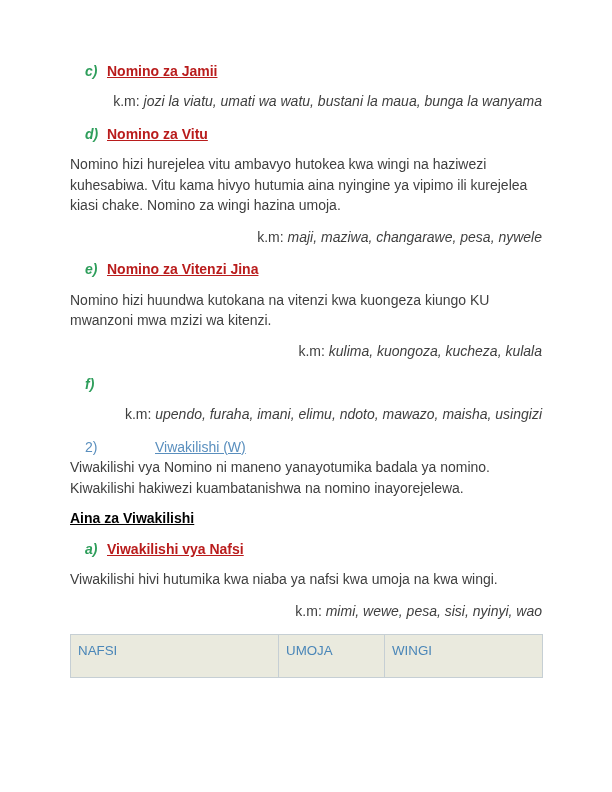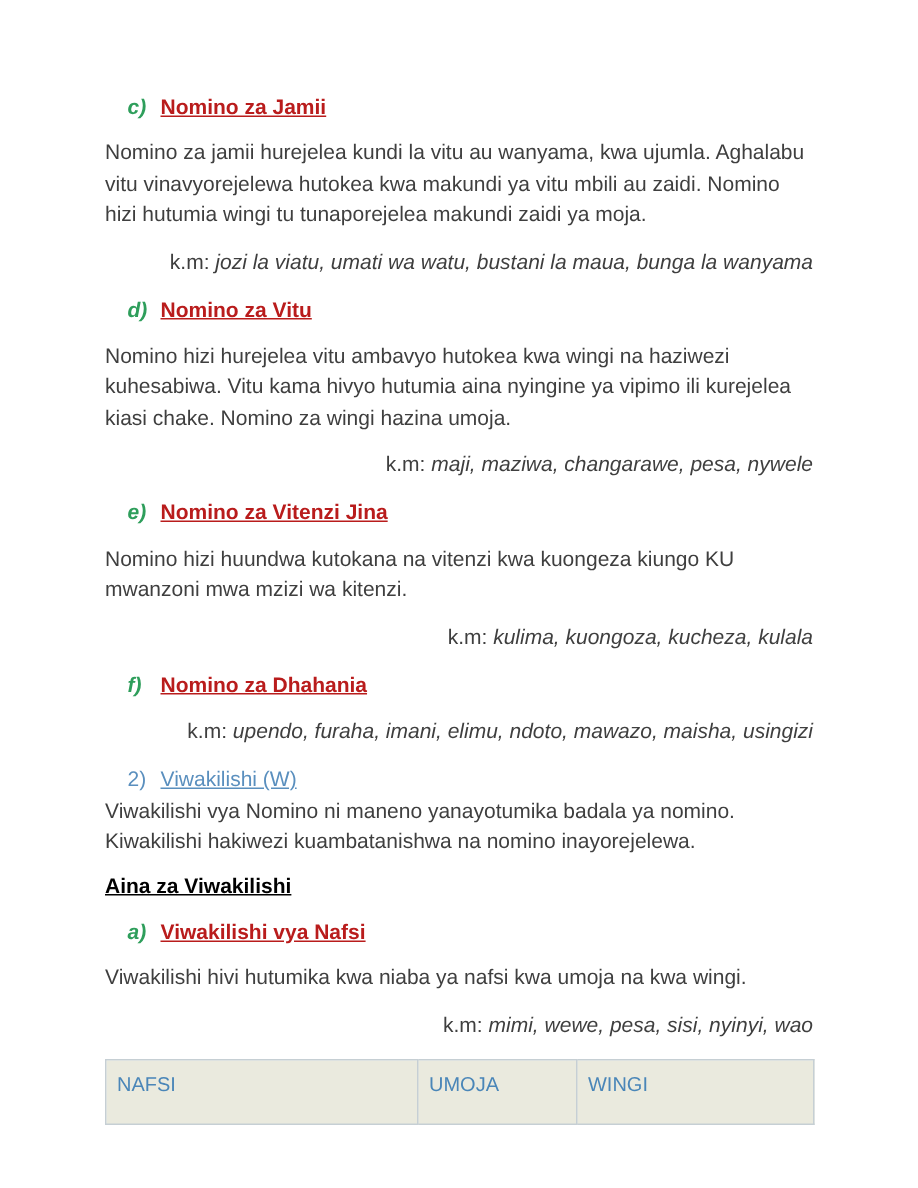"Nomino za jamii hurejelea kundi" p.body { html: <p>Nomino za jamii hurejelea kundi la vitu au wanyama, kwa ujumla. Aghalabu vitu vinavyorejelewa hutokea kwa makundi ya vitu mbili au zaidi. Nomino hizi hutumia wingi tu tunaporejelea makundi zaidi ya moja.</p> -> none }
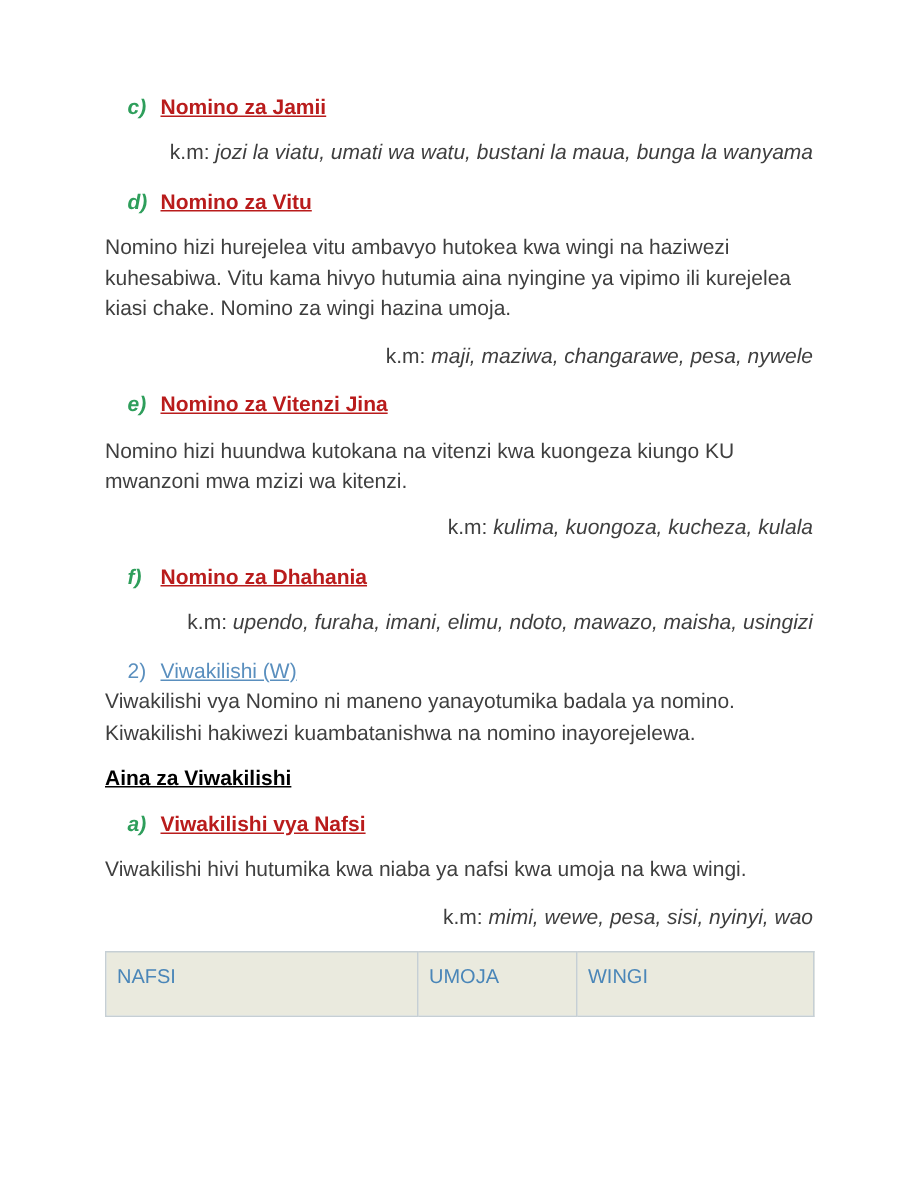"Nomino za Dhahania" span.htext { html: <span>Nomino za Dhahania</span> -> none }
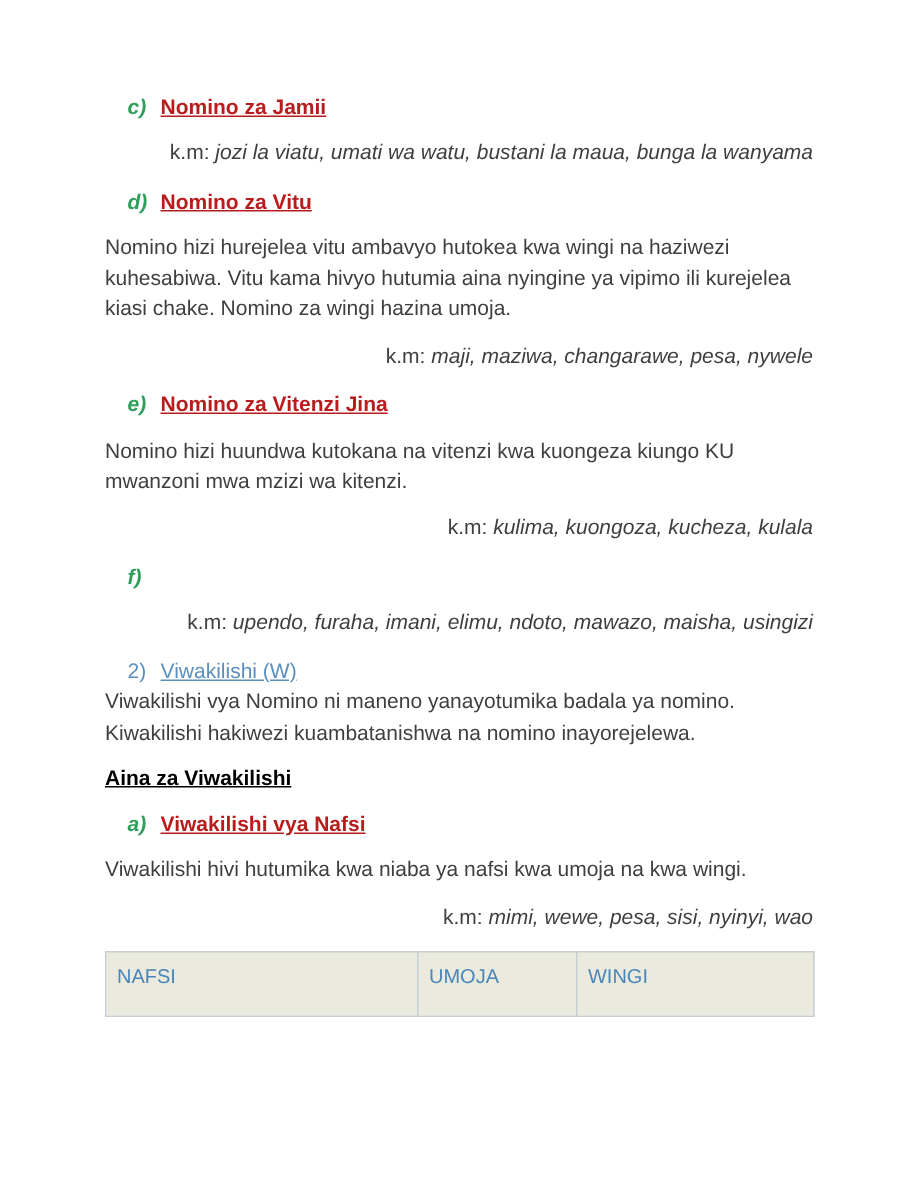"Viwakilishi (W)" .numbered-heading .htext { margin-left: none -> 48px }
